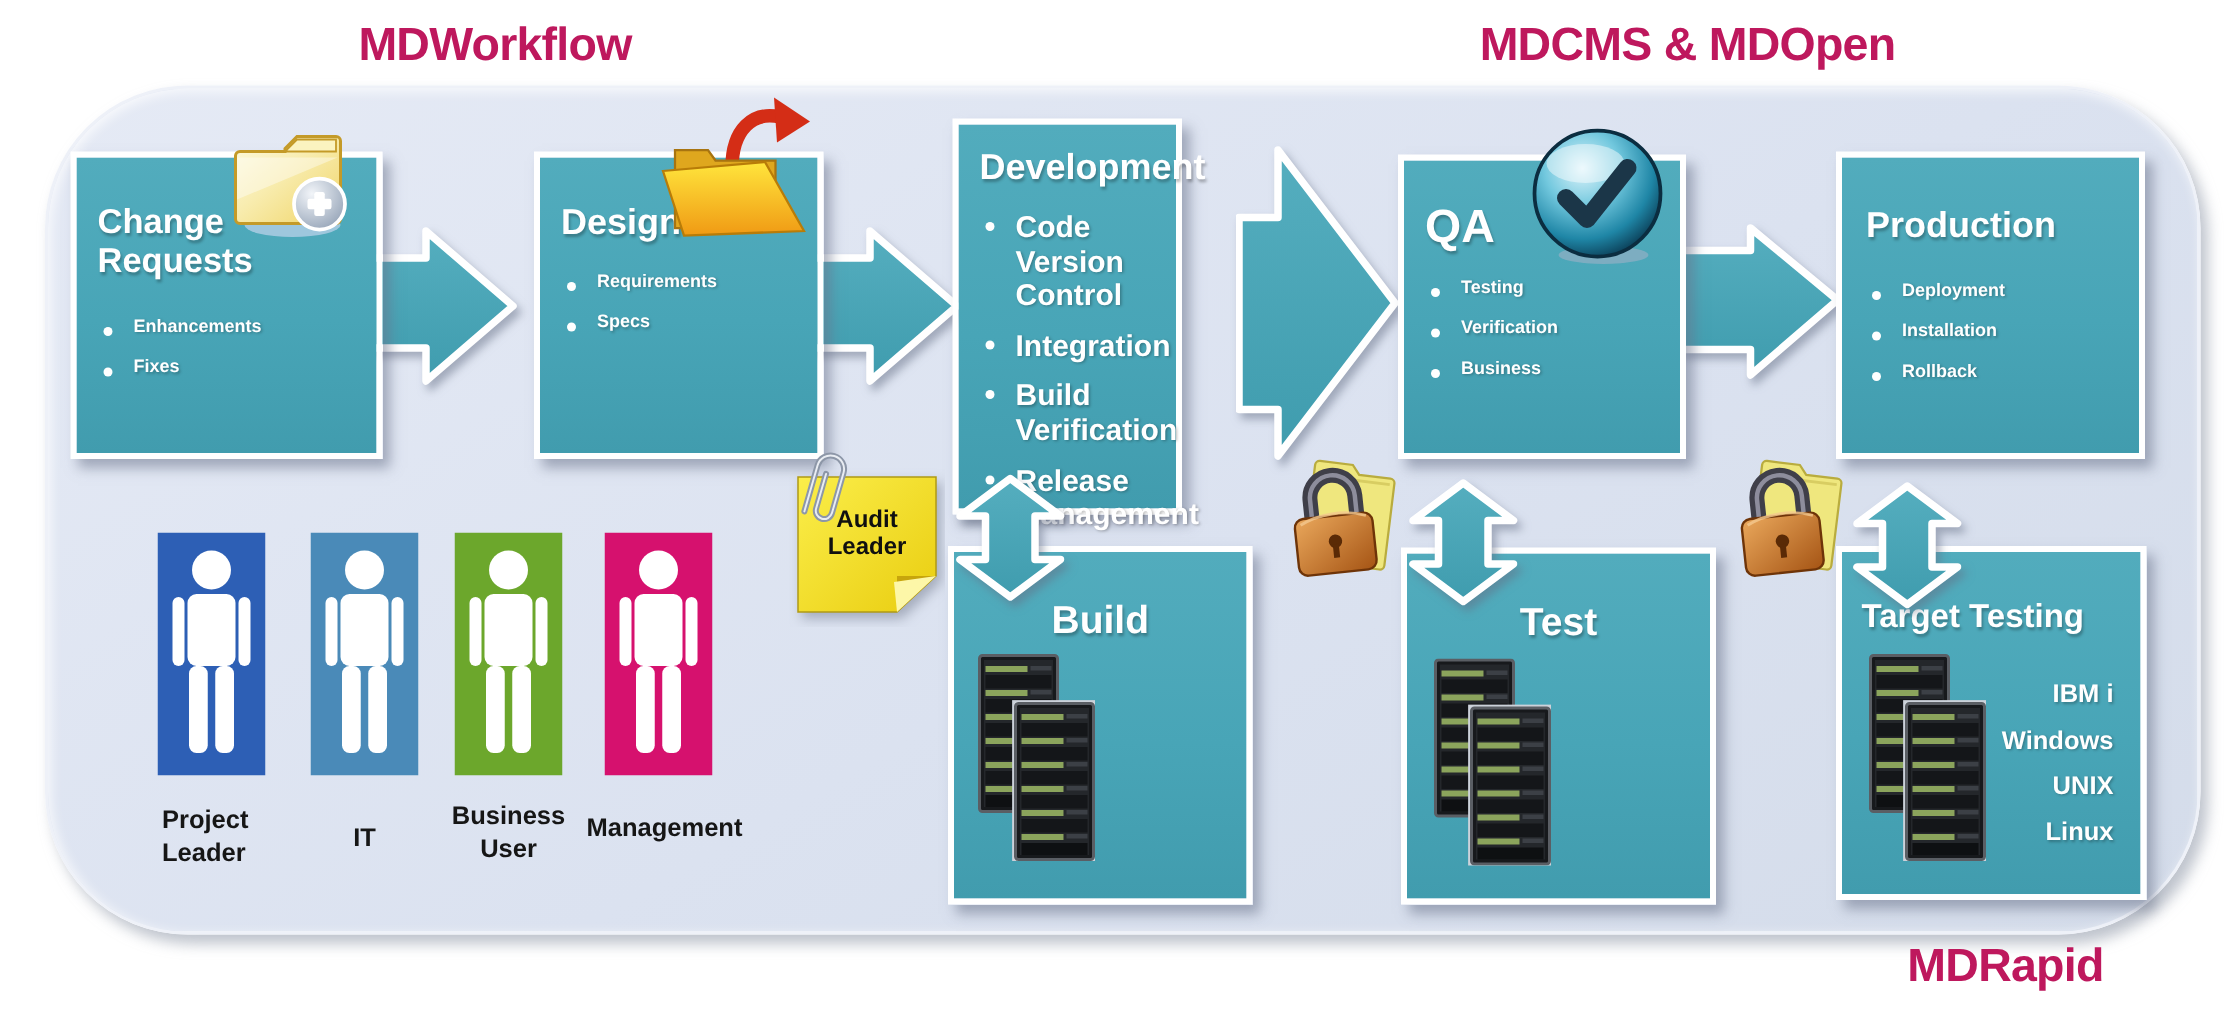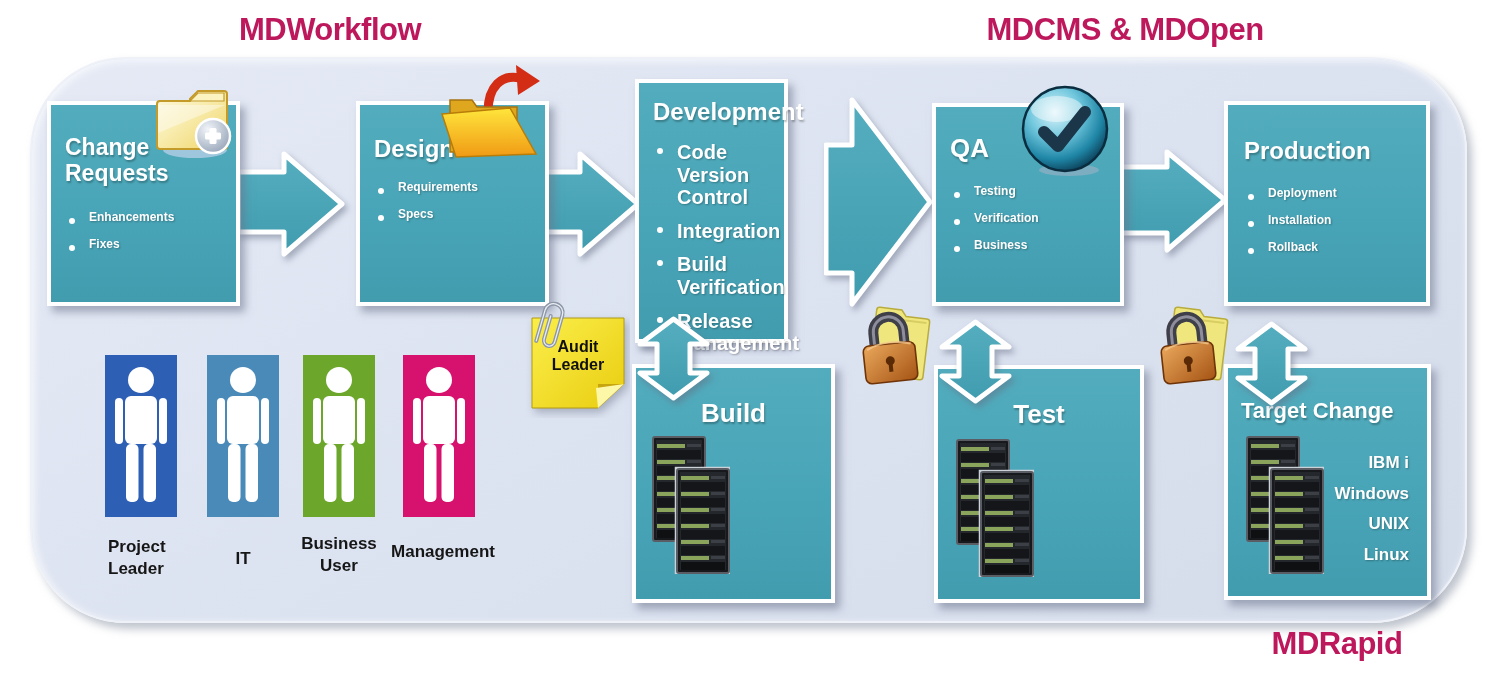"Change" div.stage { width: 193px -> 208px }
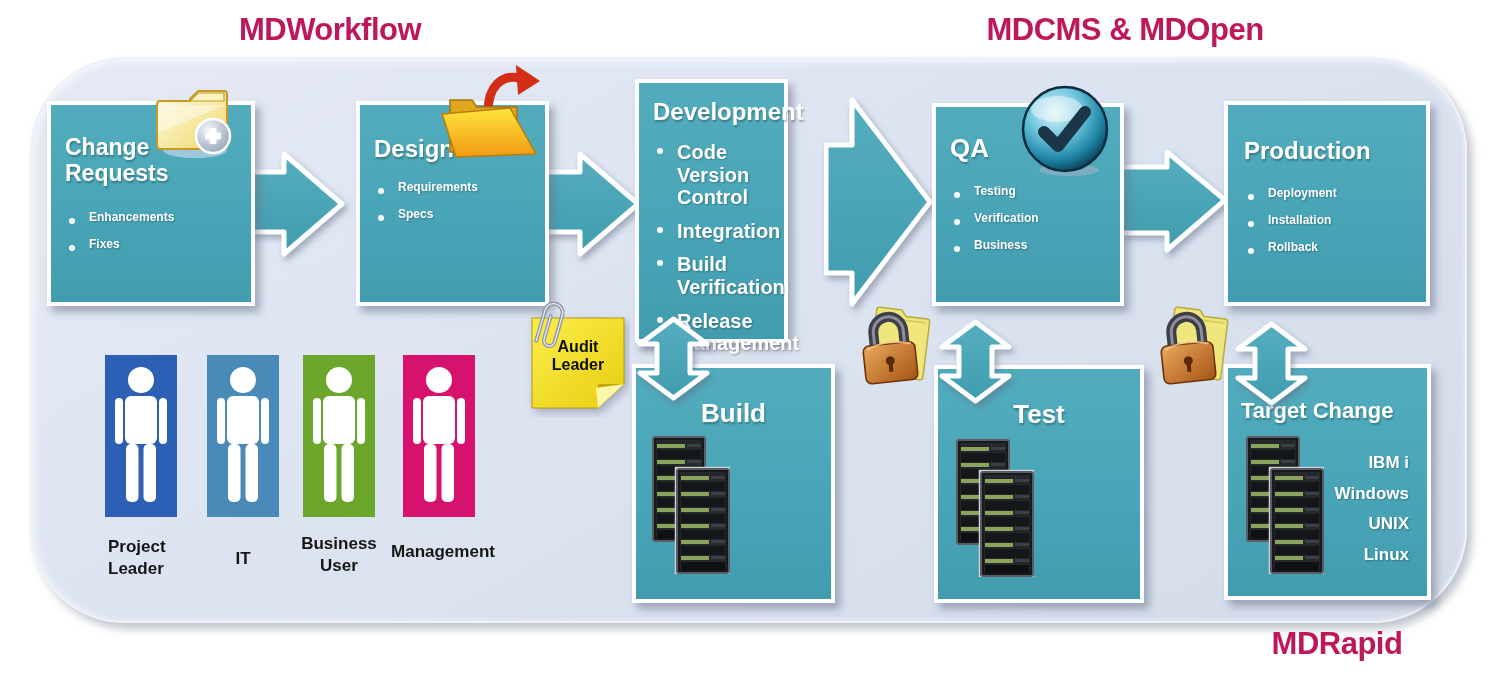"QA" h2 { font-size: 26px -> 31px }
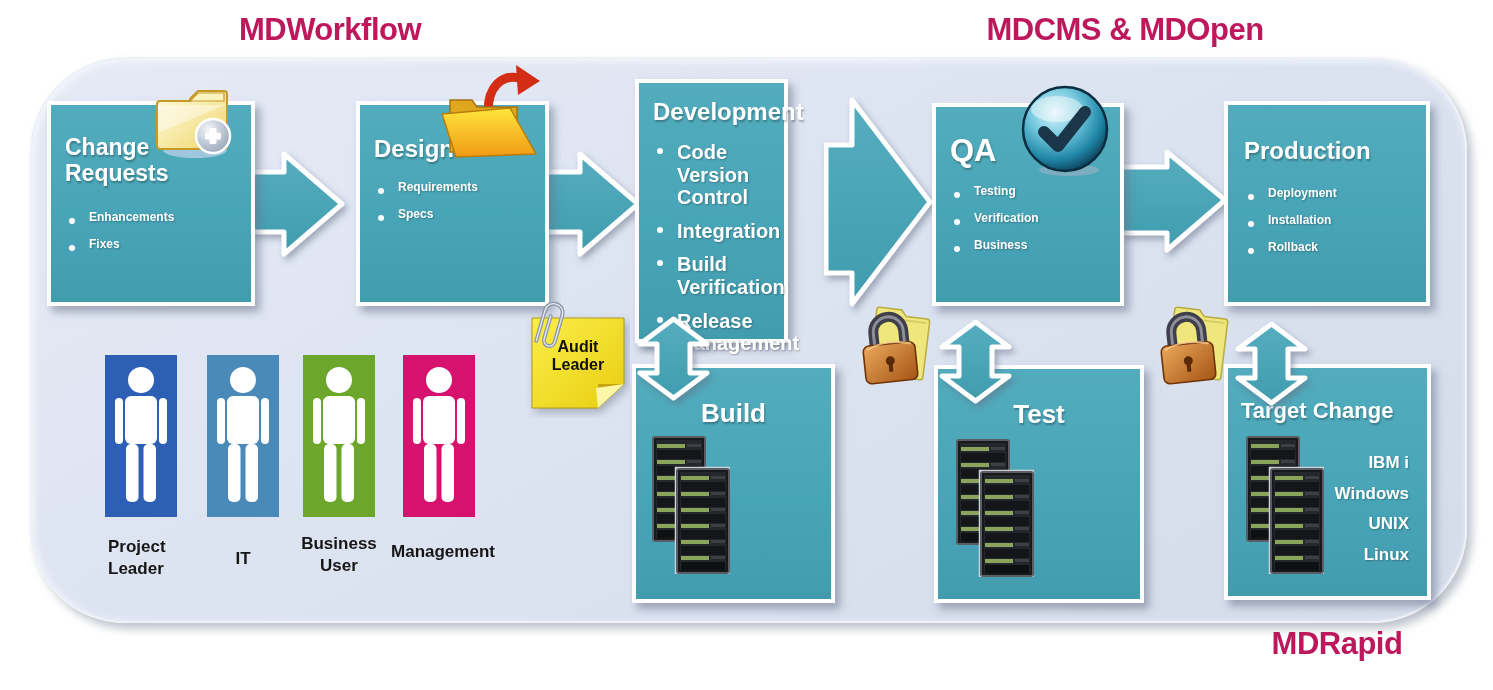"Target Change" h2 { text: Change -> Testing }
